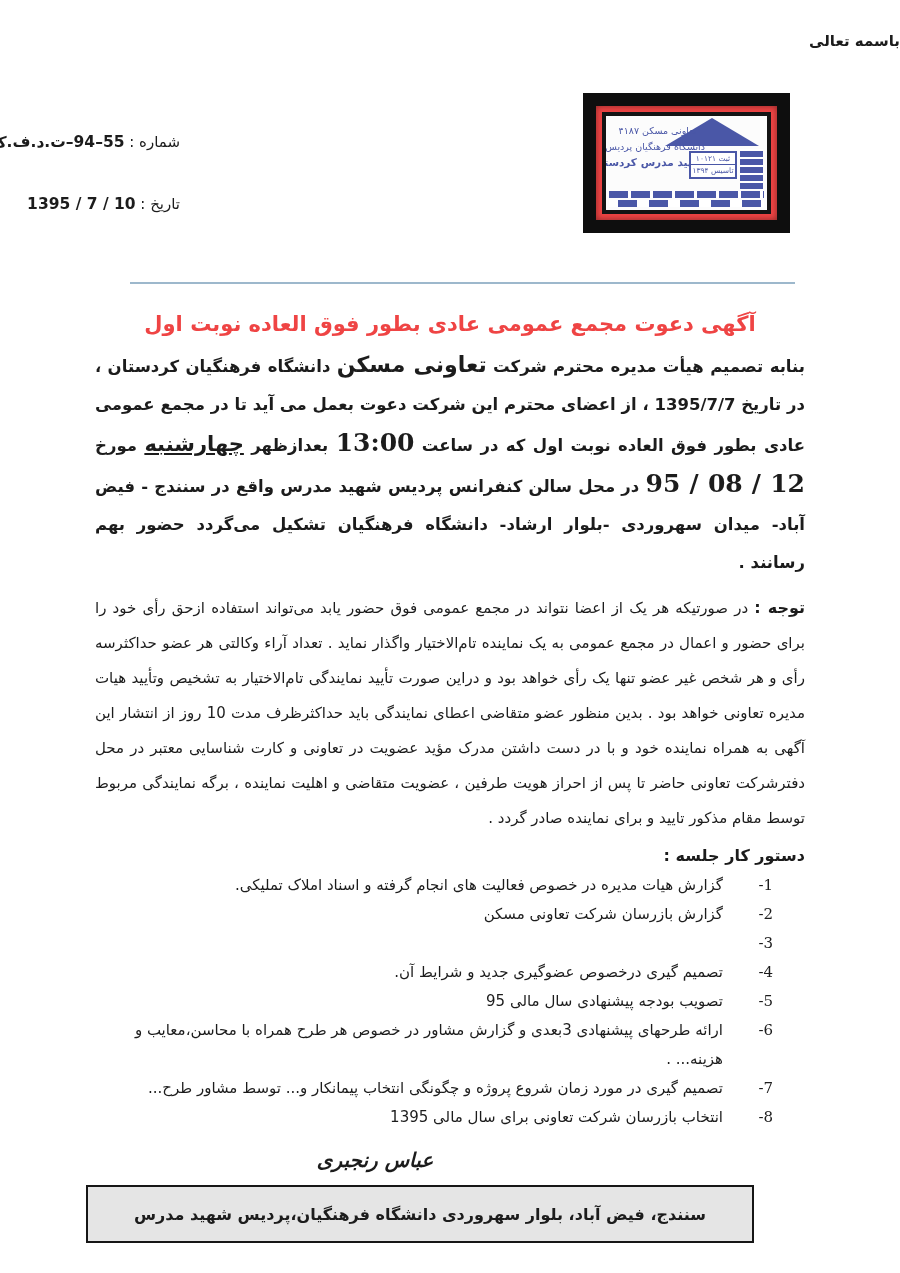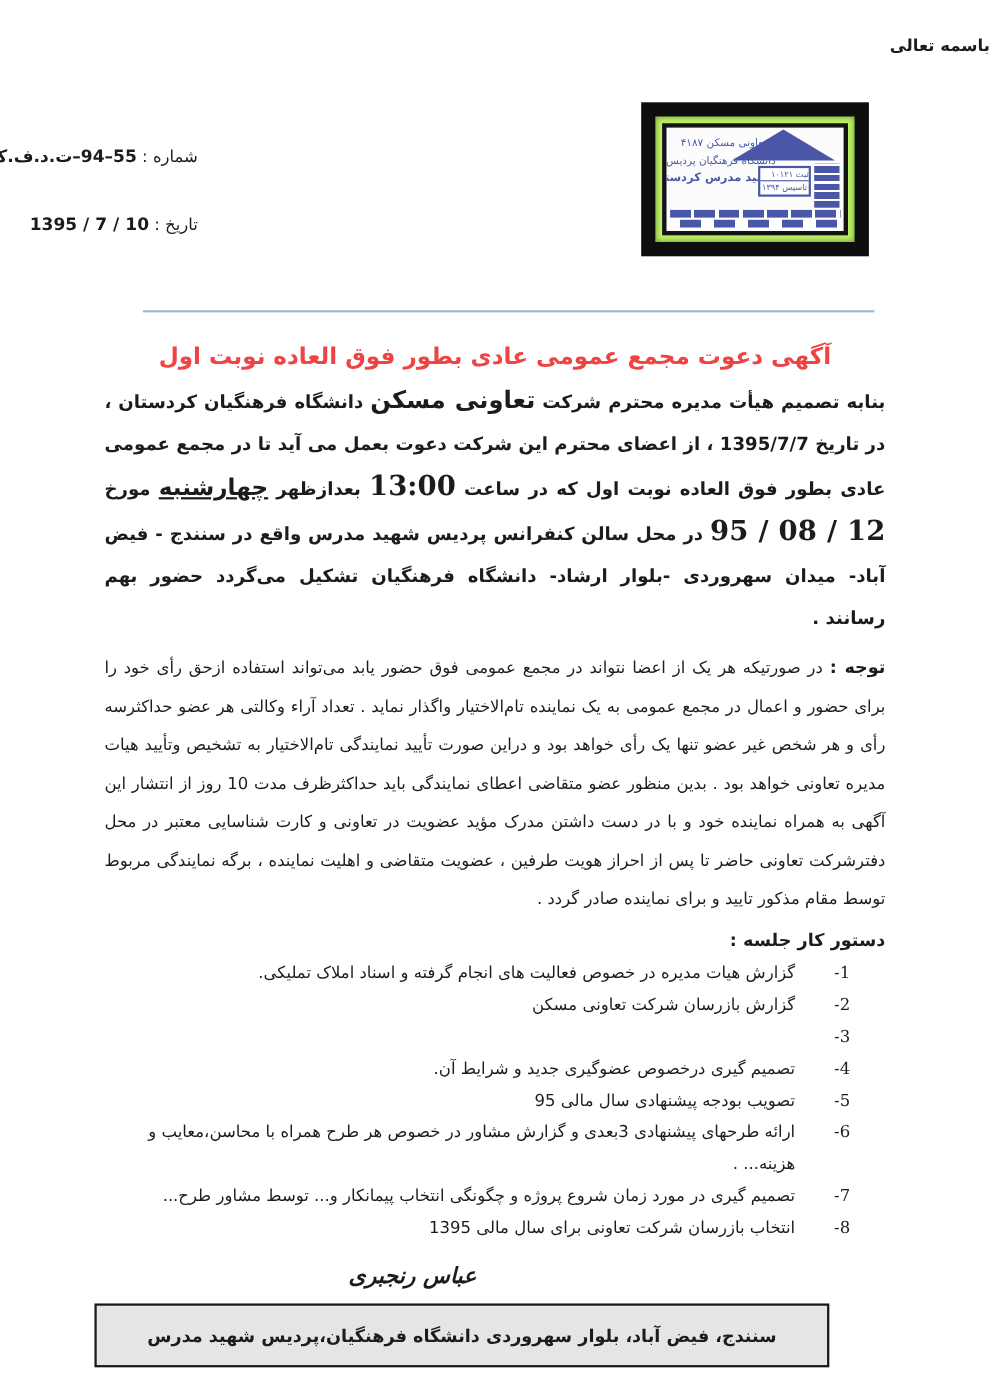"تعاونی مسکن ۴۱۸۷" .logo-mat { background: #bef264 -> #ef4444 }
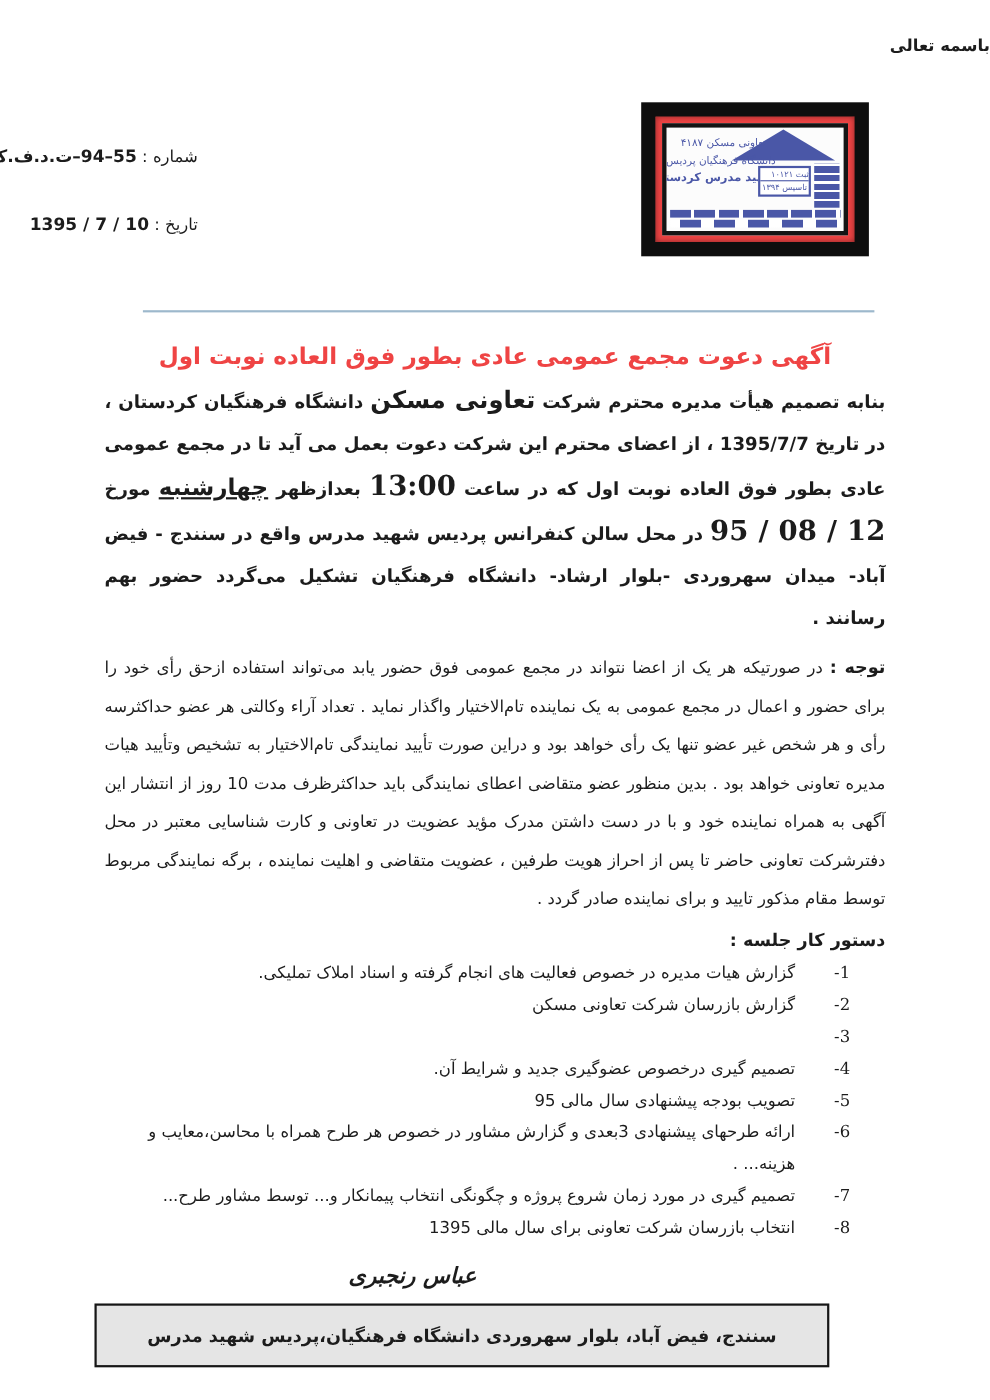"ثبت ۱۰۱۲۱" .reg-box .r1 { text-align: right -> none }
